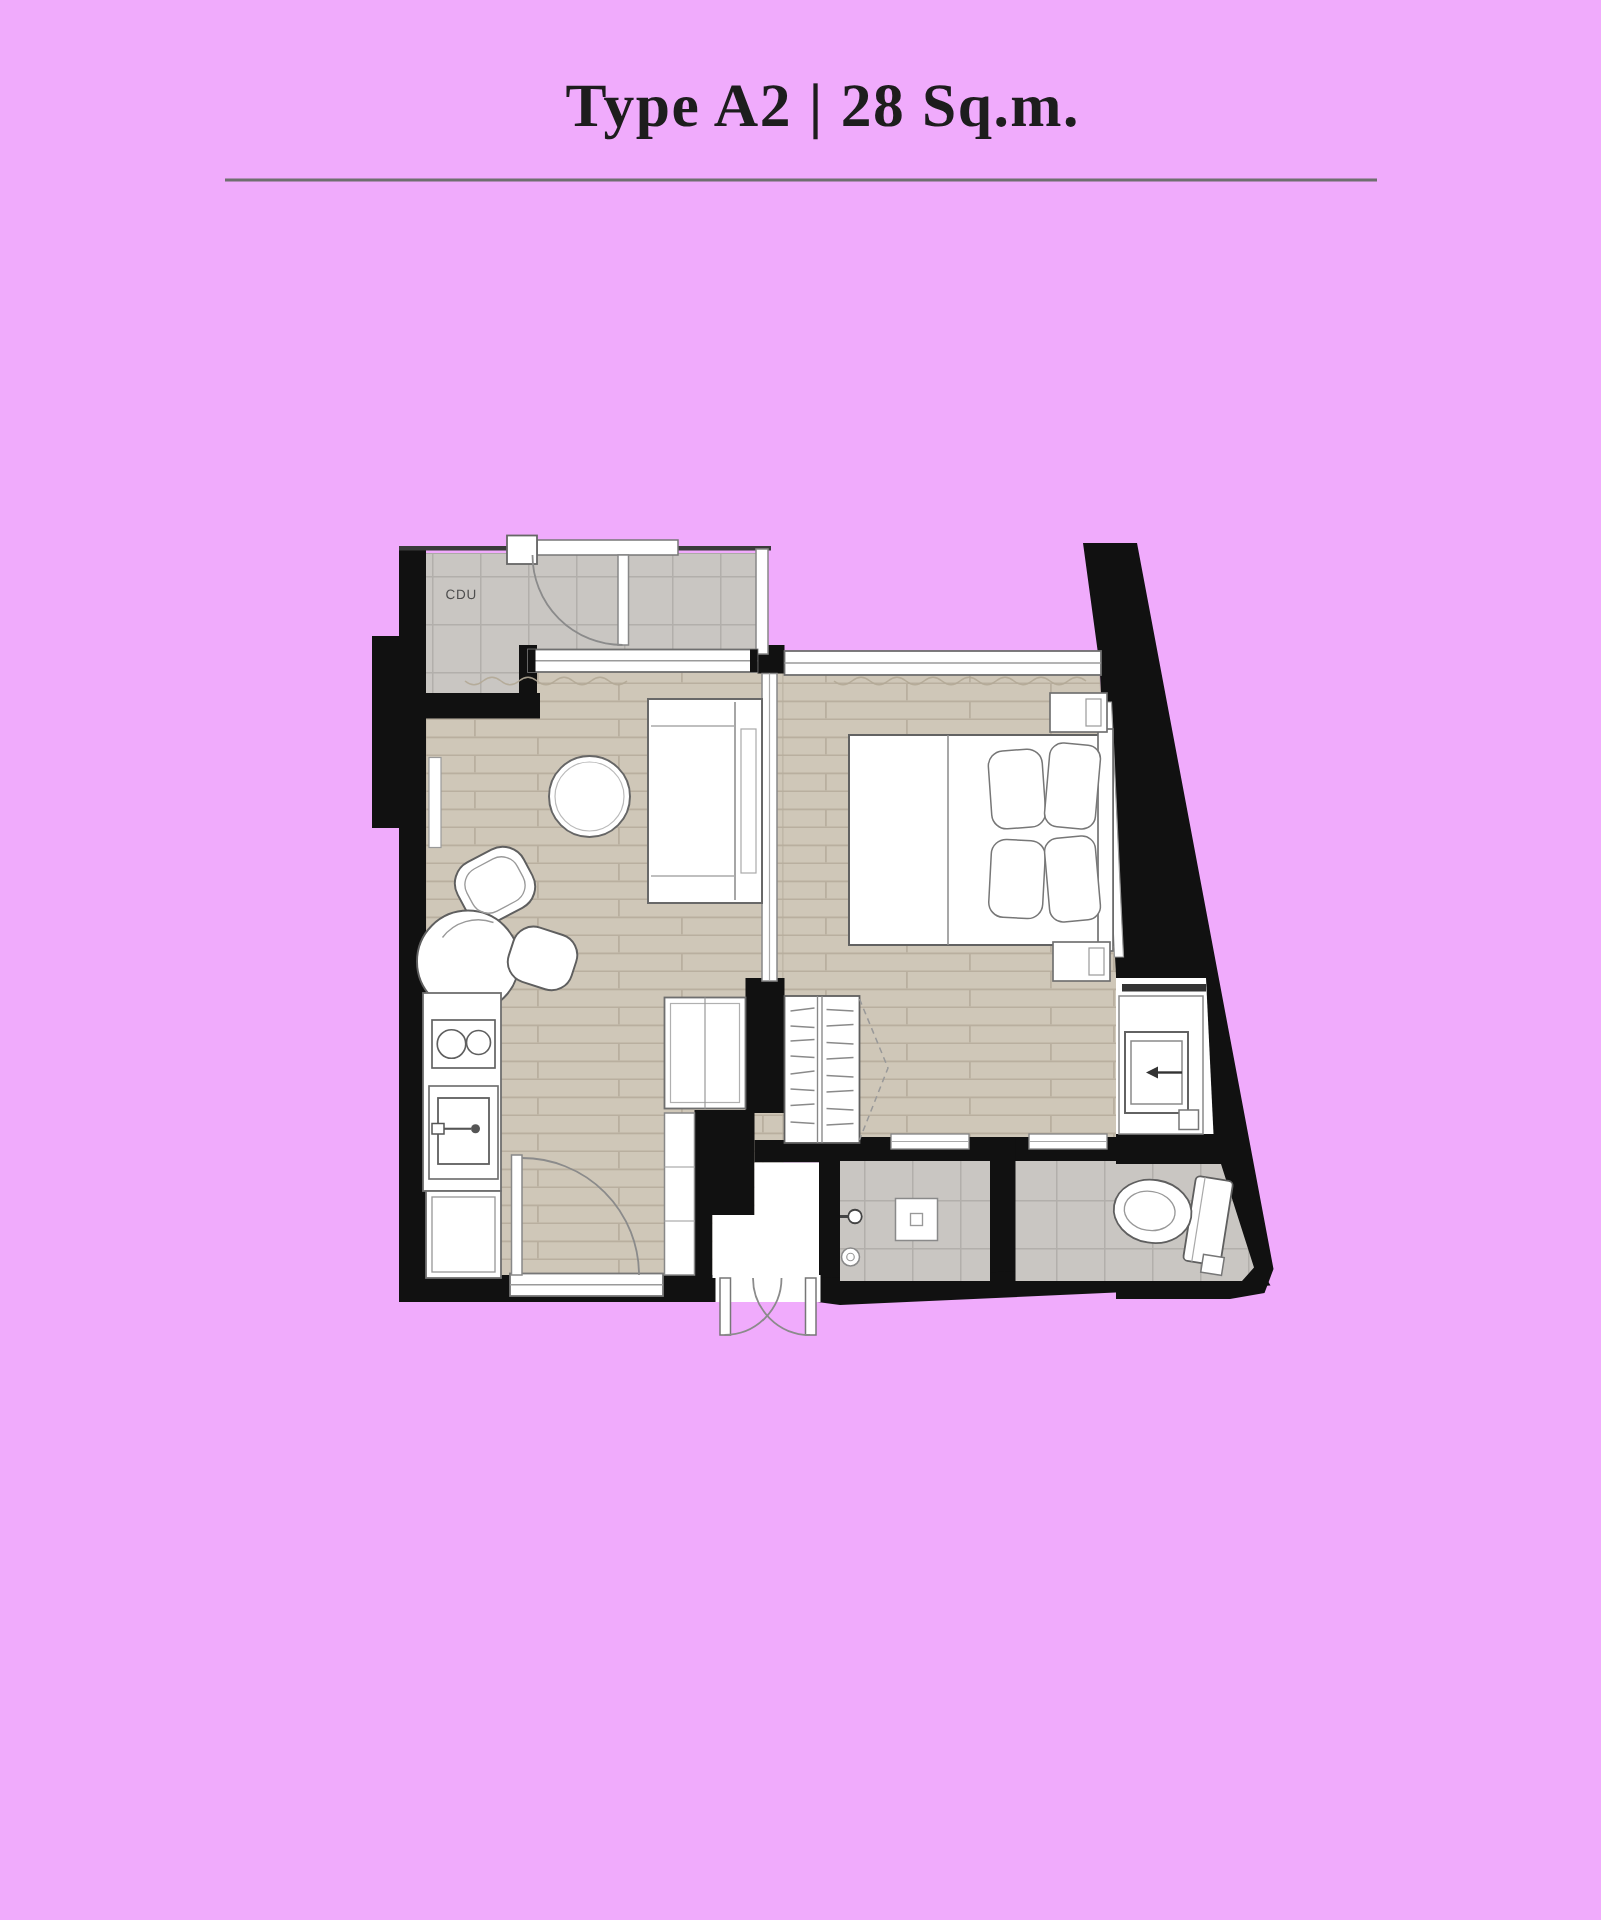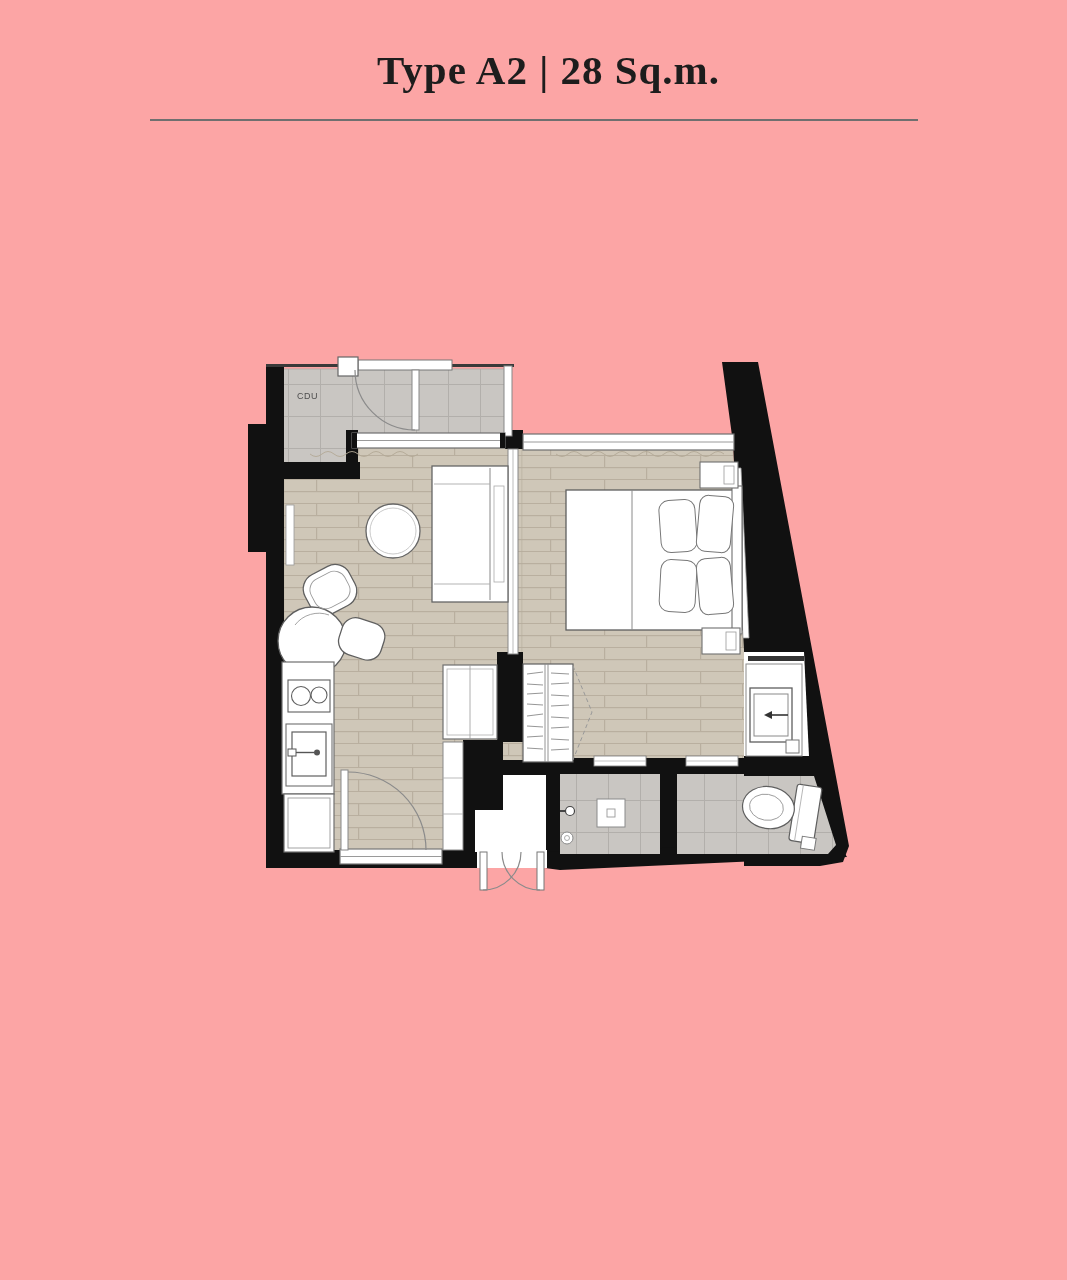"Type A2 | 28 Sq.m." .page { background: #fca5a5 -> #f0abfc }
